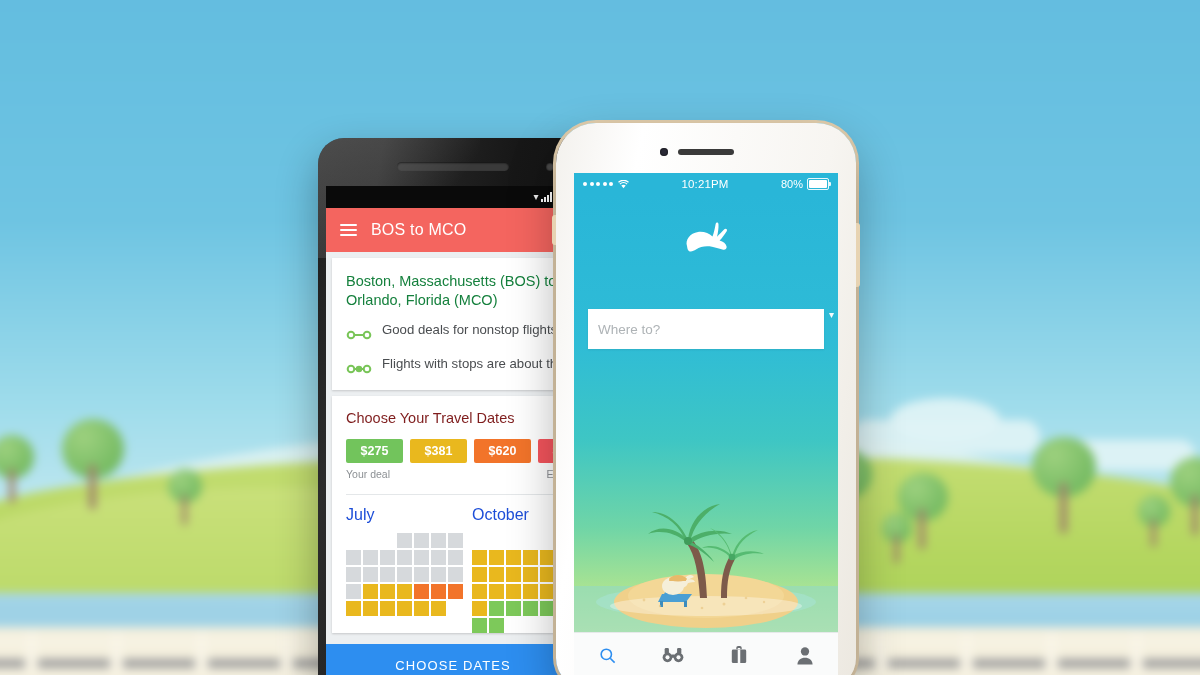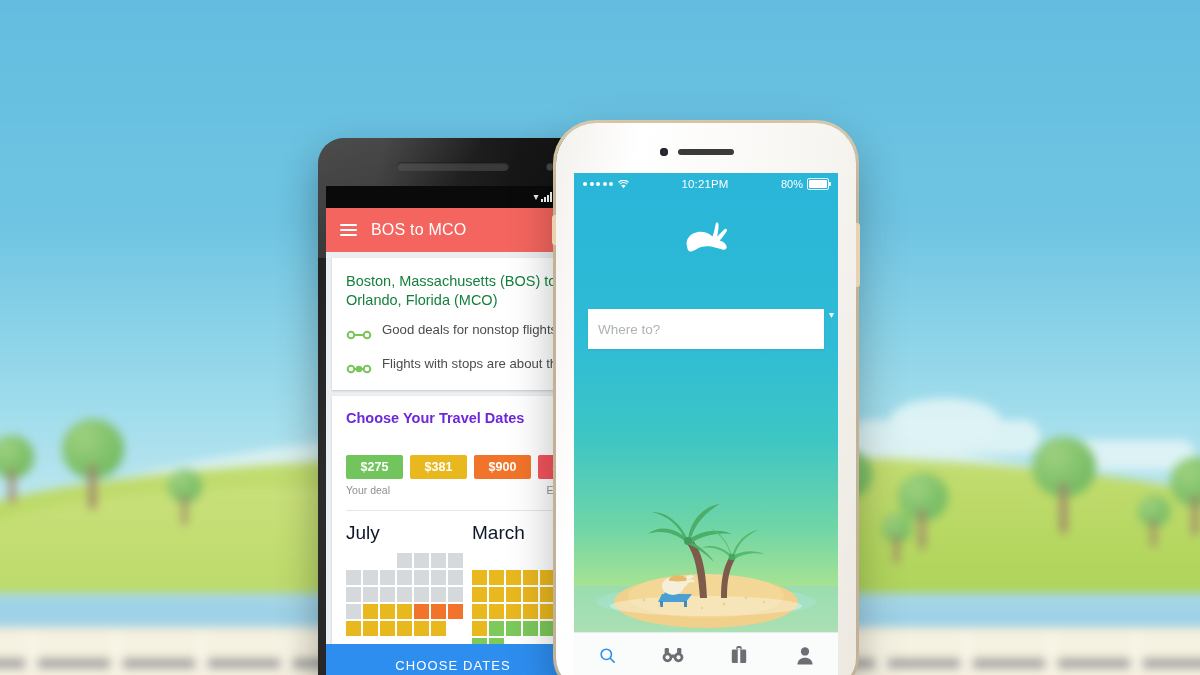"Choose Your Travel Dates" .card2 h4 { color: #6d28d9 -> #7f1d1d; font-weight: 700 -> 400; margin: 0 0 29px 0 -> 0 0 13px 0 }
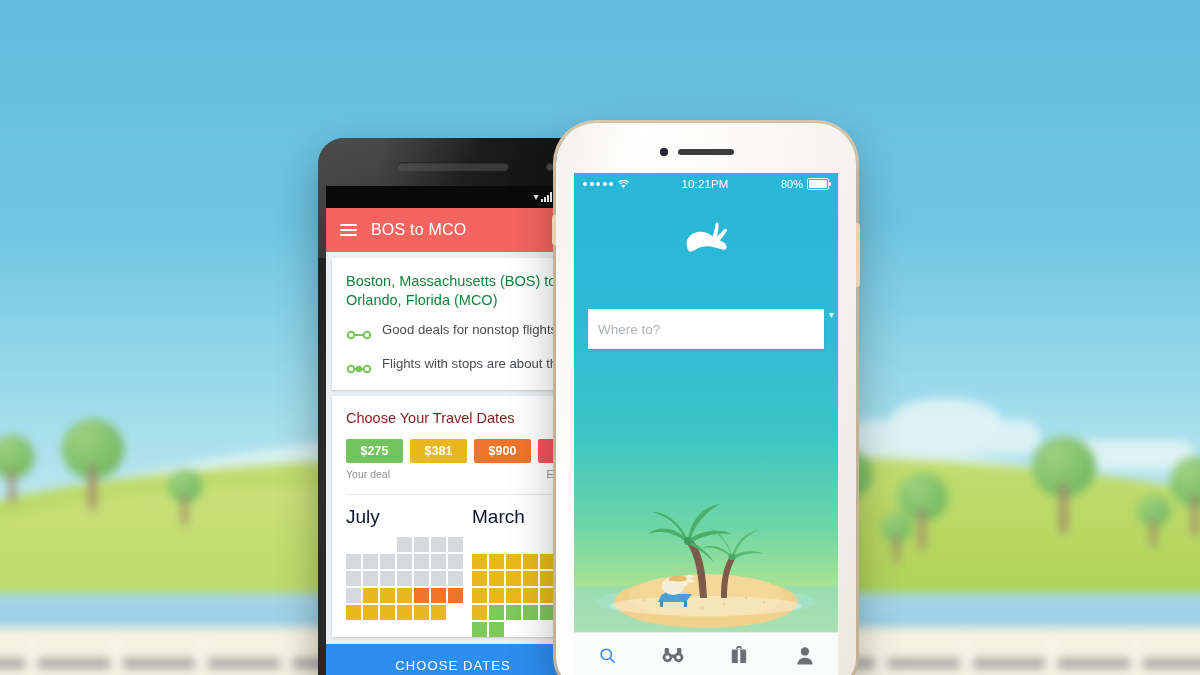"$900" span.chip { text: $900 -> $620 }
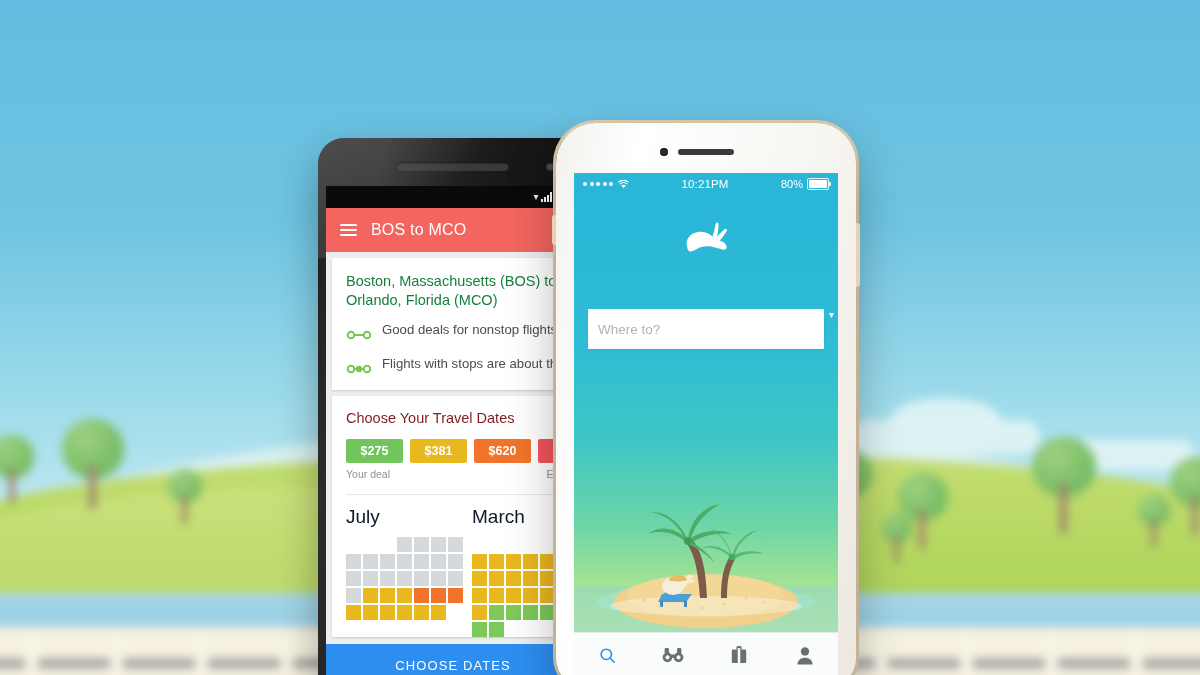"July" .mon .mname { color: #0f172a -> #1d4ed8; font-size: 19px -> 16px }
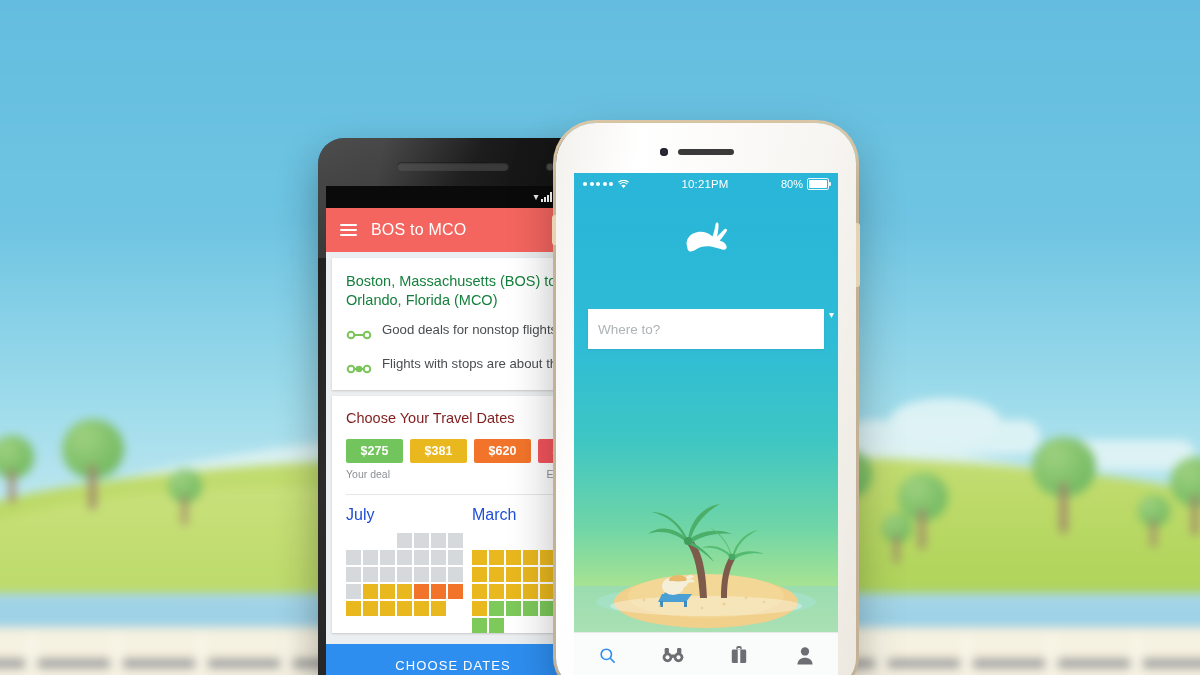"March" div.mname { text: March -> October }
